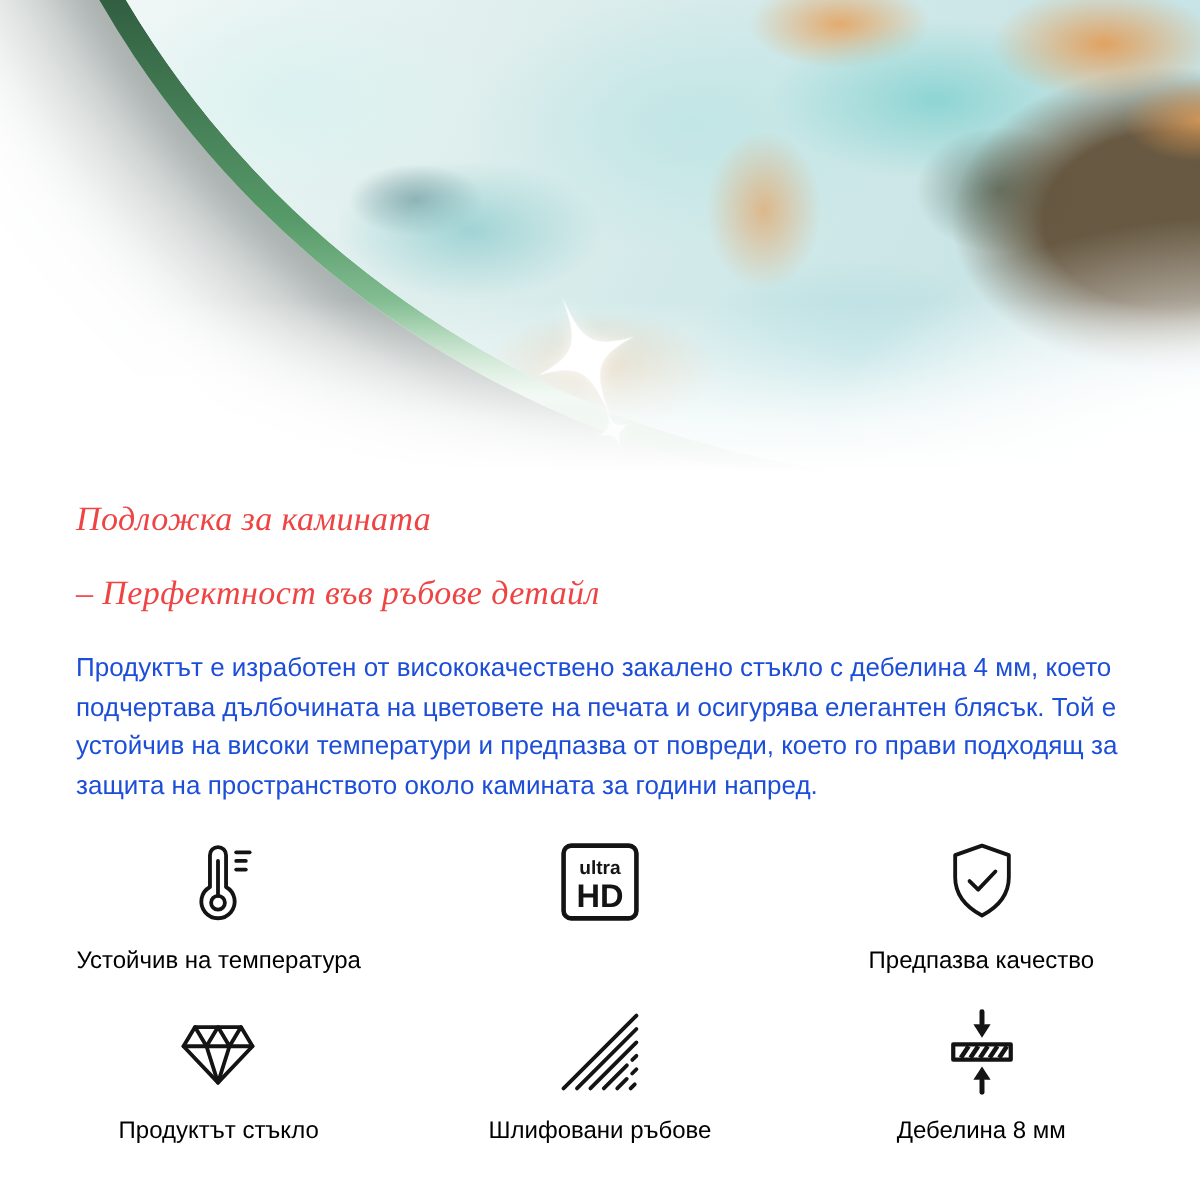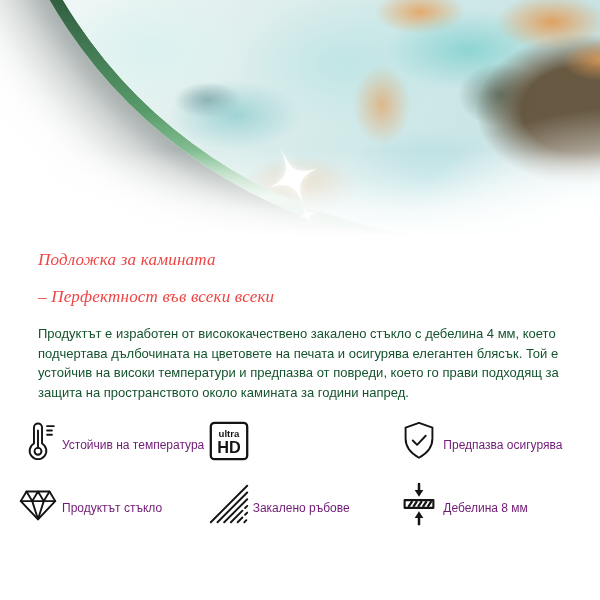"– Перфектност във всеки всеки" span { text: всеки всеки -> ръбове детайл }
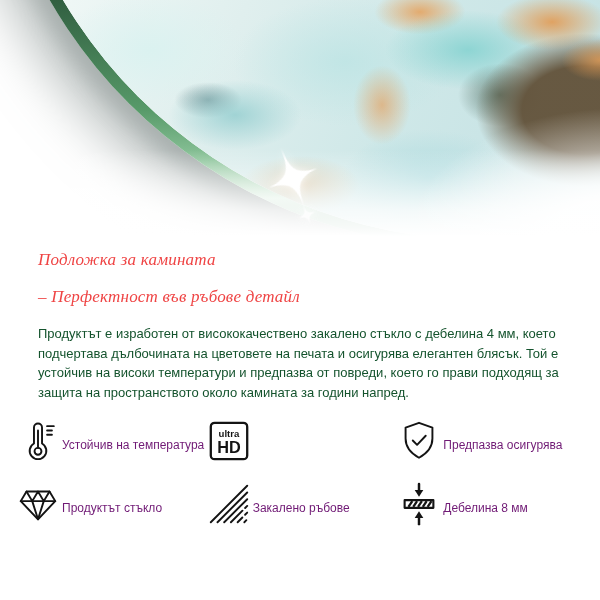"Продуктът е изработен от" p.desc { color: #14532d -> #1d4ed8 }
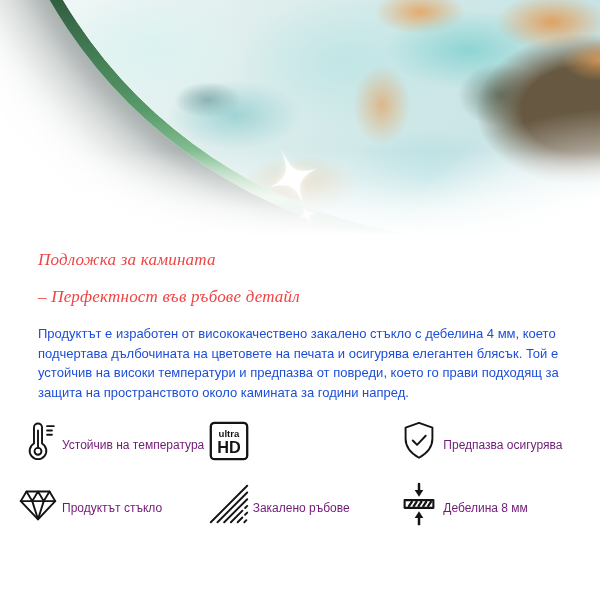"ultra" .feature { flex-direction: row -> column }
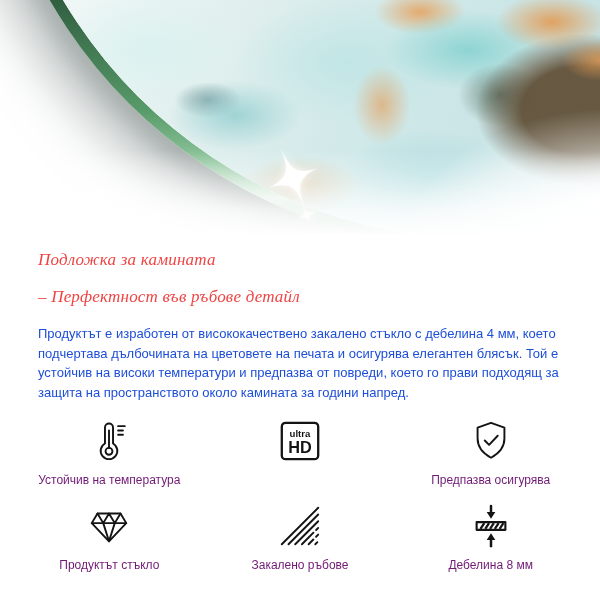"Устойчив на температура" .feature .lbl { color: #701a75 -> #000000 }
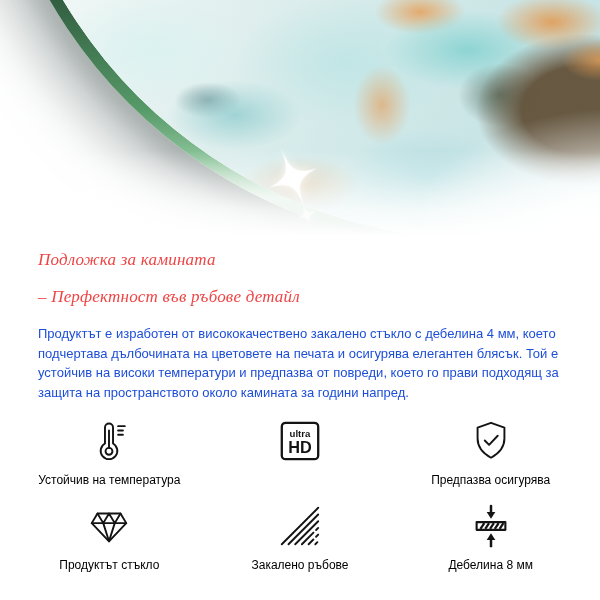"Предпазва осигурява" div.lbl { text: осигурява -> качество }
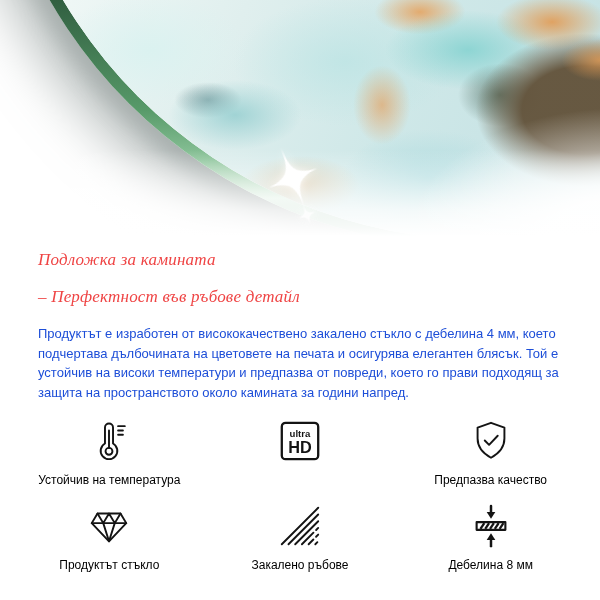"Закалено ръбове" div.lbl { text: Закалено -> Шлифовани }
